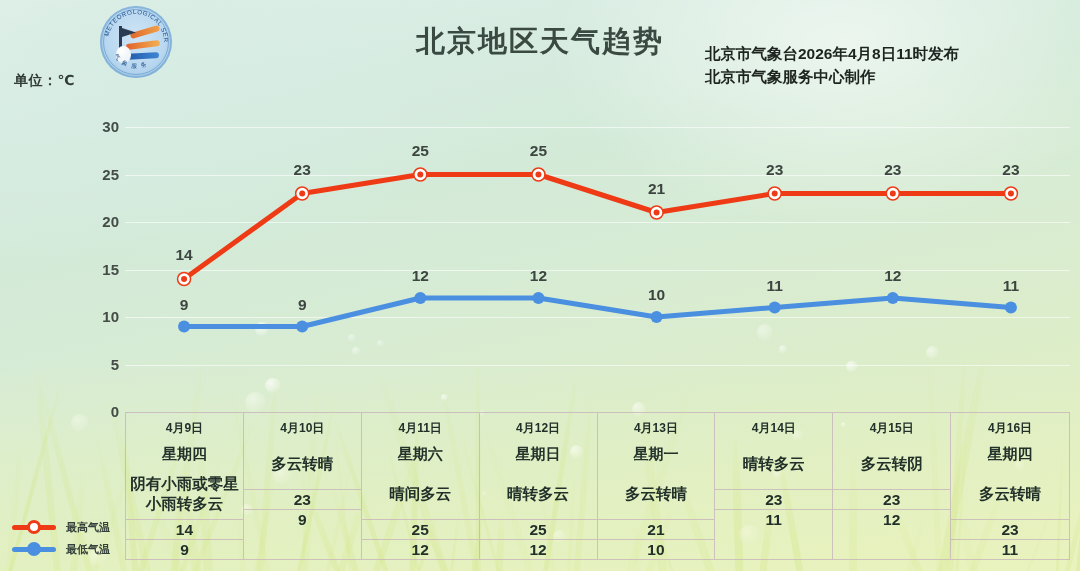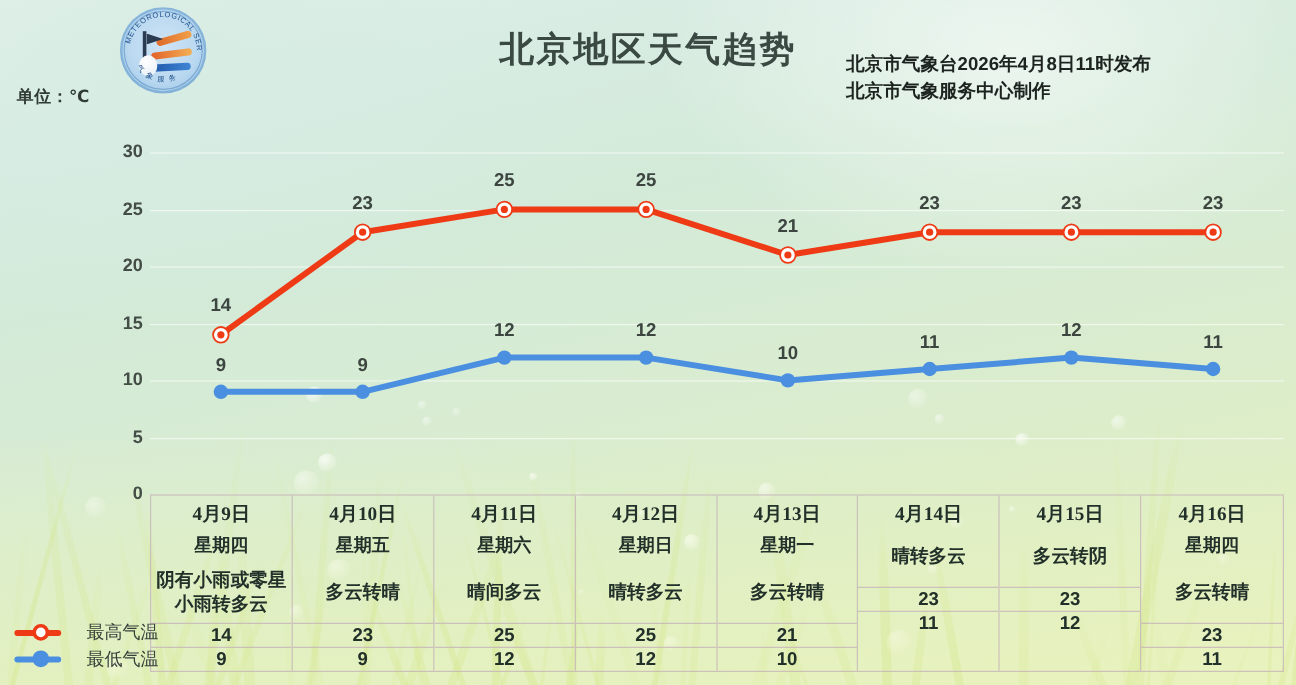"4月9日" .c-date { font-family: Liberation Serif, serif -> none; font-size: 16px -> 12px }
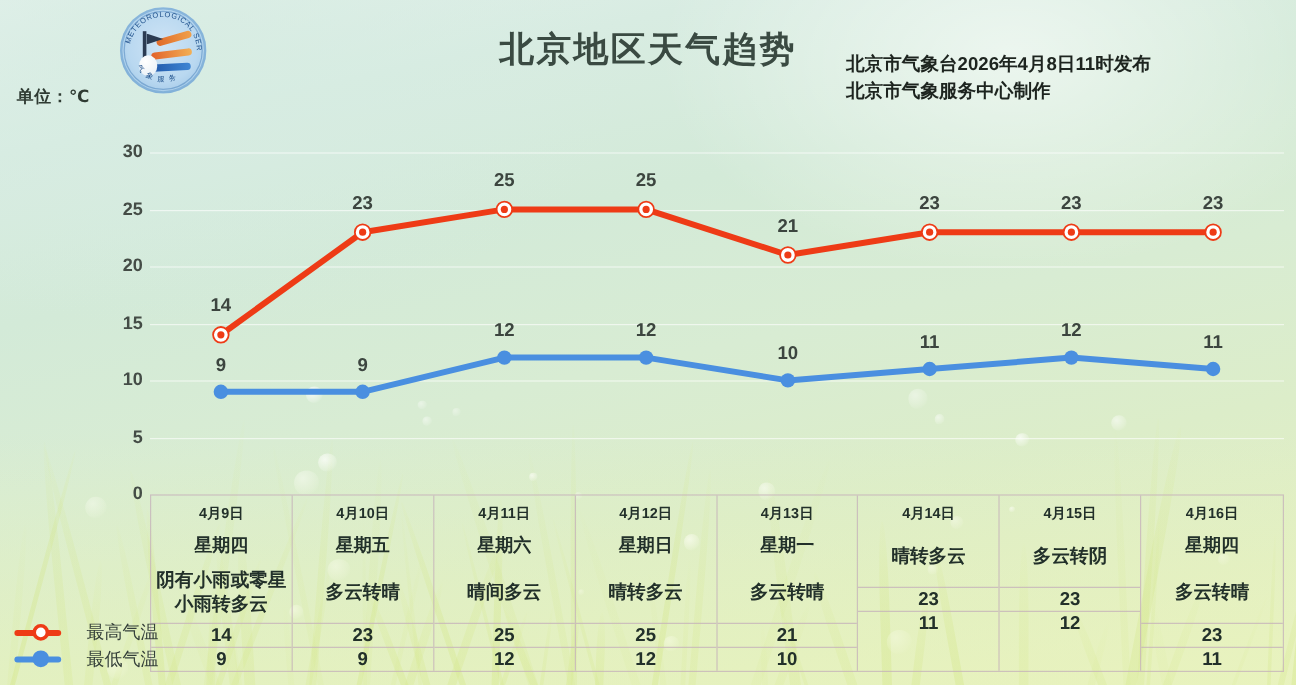"星期五" div.cell { html: <div>星期五</div> -> none }
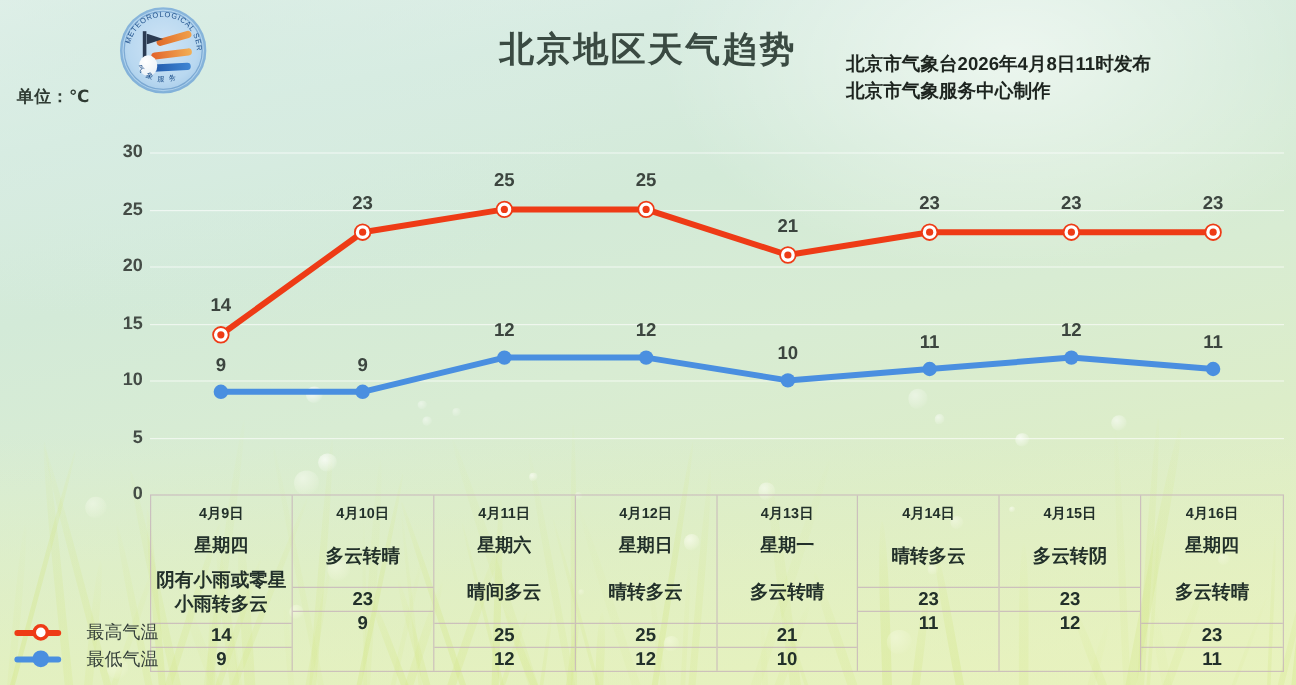"最高气温" .lg-txt { font-size: 15px -> 11px; font-weight: normal -> bold; margin-left: 21px -> 10px }
